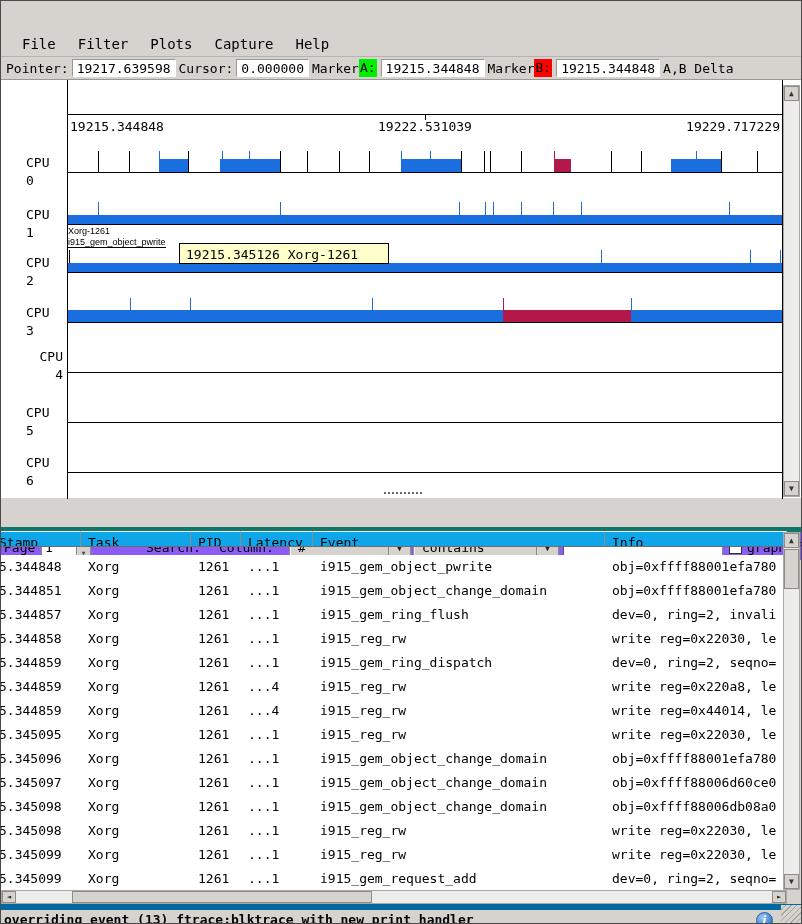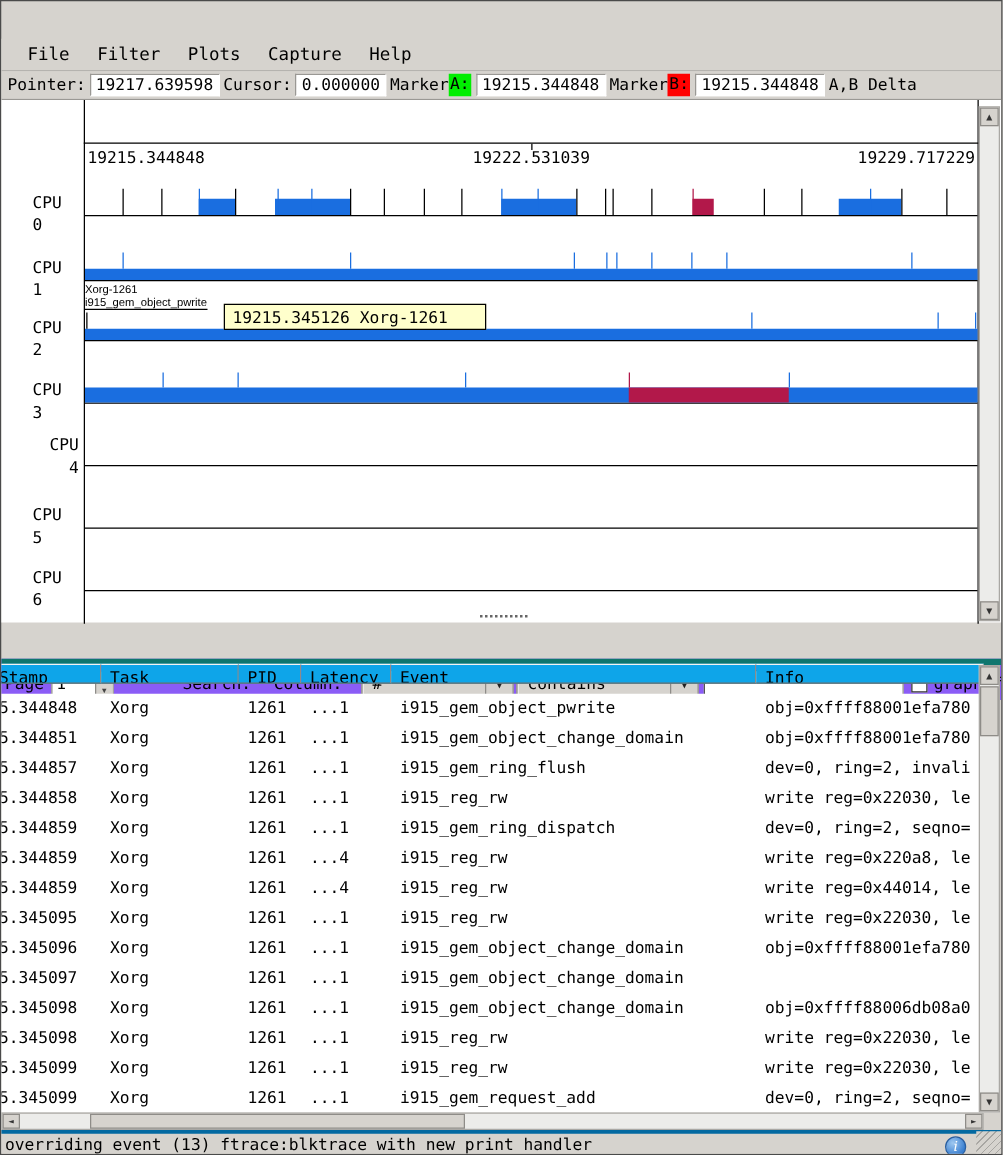"obj=0xffff88006d60ce0" div.tcell { html: none -> <div>obj=0xffff88006d60ce0</div> }
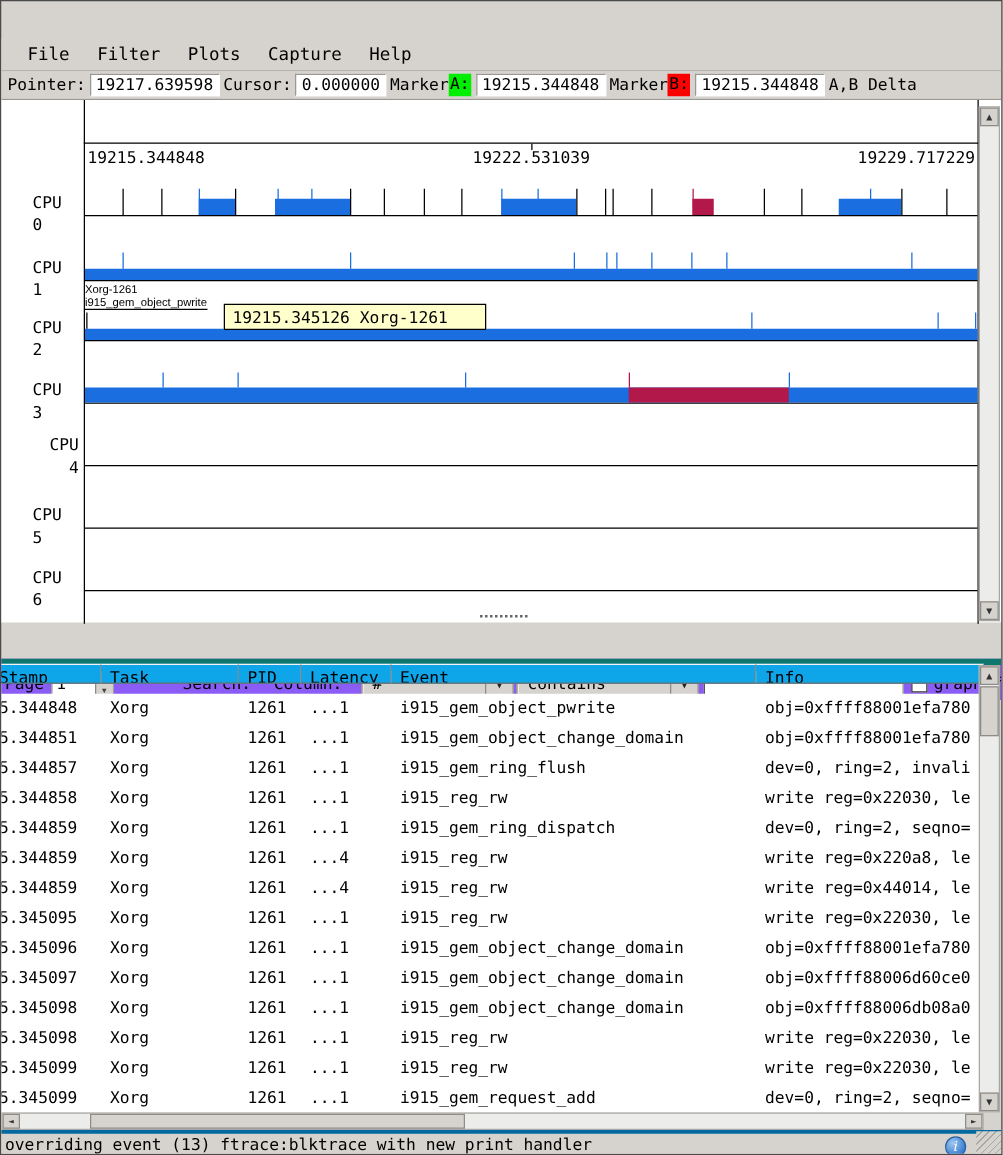"overriding event (13) ftrace:blktrace" #statusbar { border-top: 3px solid #0369a1 -> 6px solid #0369a1; font-weight: none -> bold }
